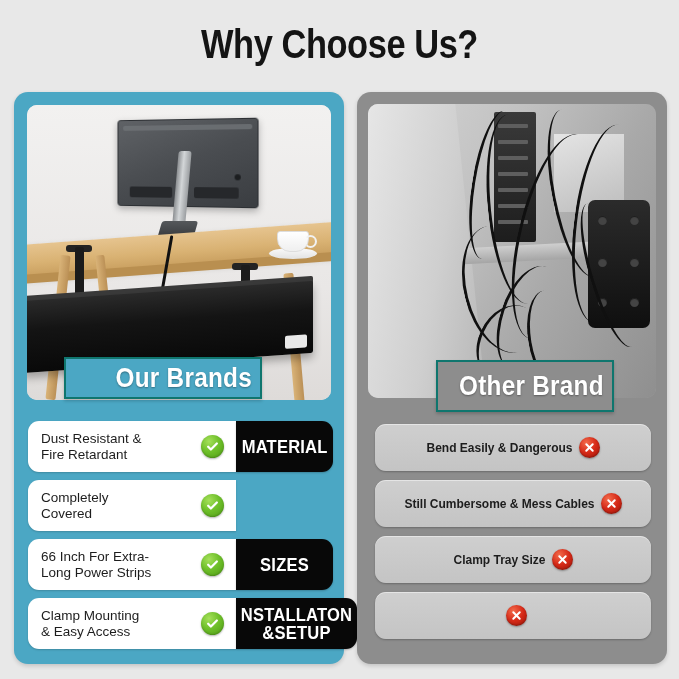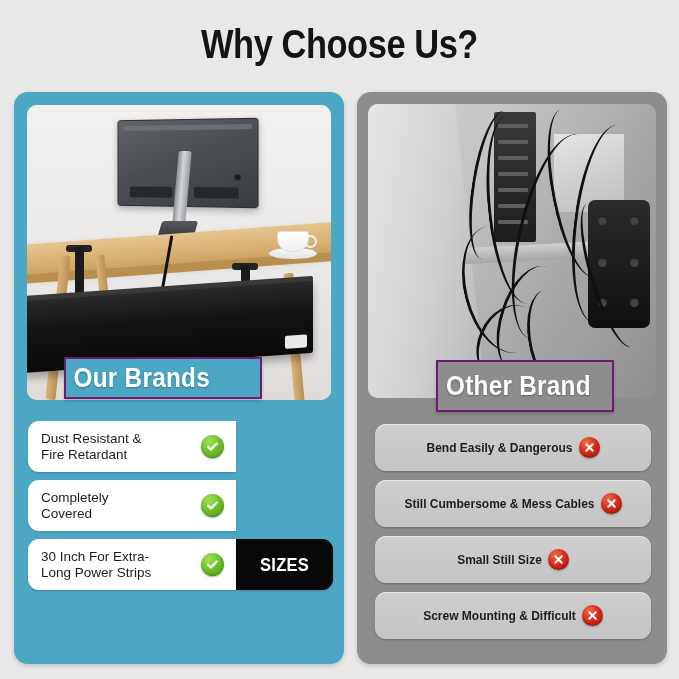"Our Brands" .brand-pill { border: 2px solid #701a75 -> 2px solid #0f766e; justify-content: flex-start -> flex-end }
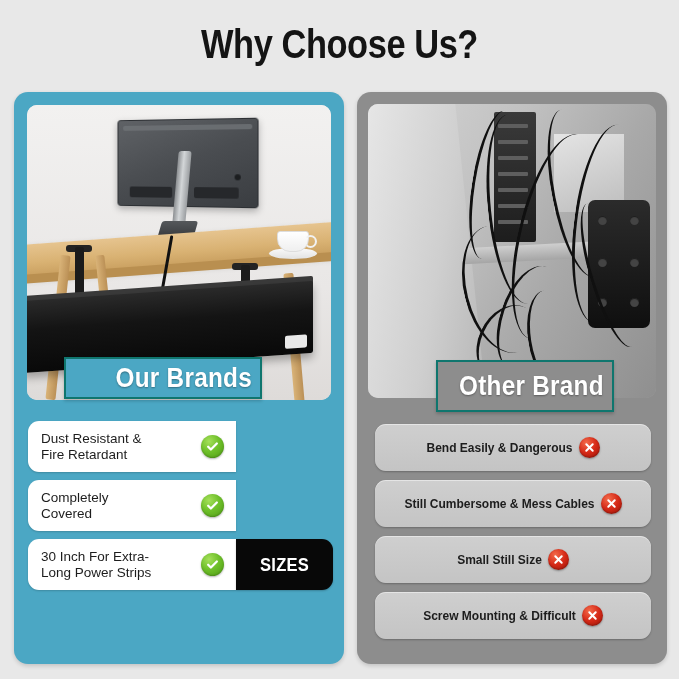"MATERIAL" div.feat-black { html: none -> <div> <div>MATERIAL</div> </div> }
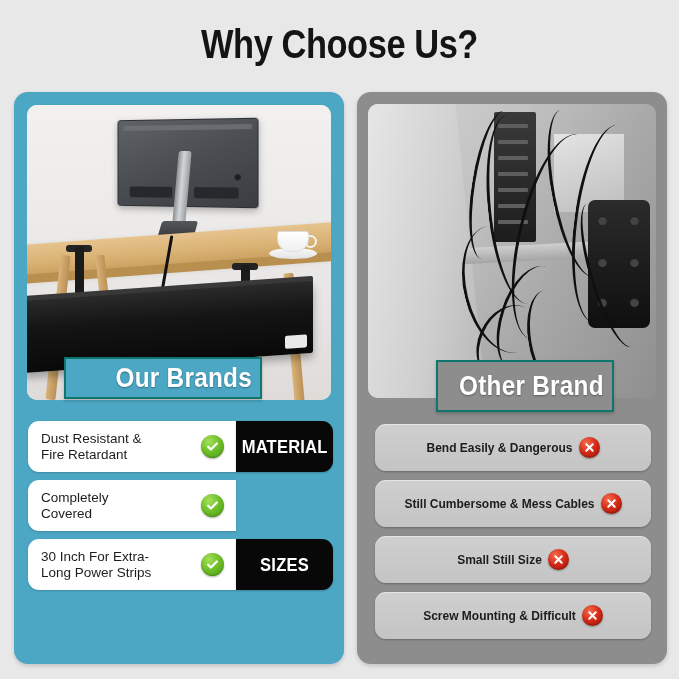"30 Inch For Extra-" div.feat-text { text: 30 -> 66 }
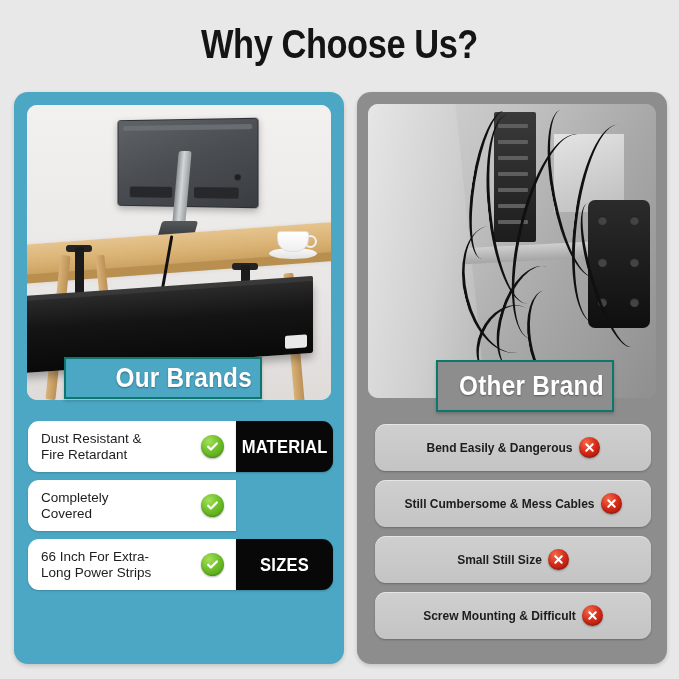"Small Still Size" div.con-text { text: Small Still -> Clamp Tray }
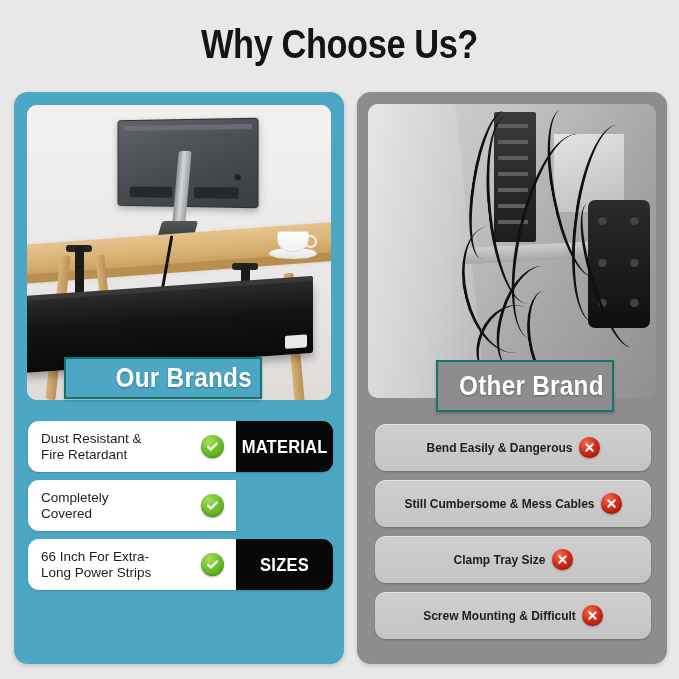"Clamp Mounting" div.feat-row { html: none -> <div> <div> <div>Clamp Mounting &amp; Easy Access</div> <div> <svg> <path></path> </svg> </div> </div> <div> <div>NSTALLATON &amp;SETUP</div> </div> </div> }
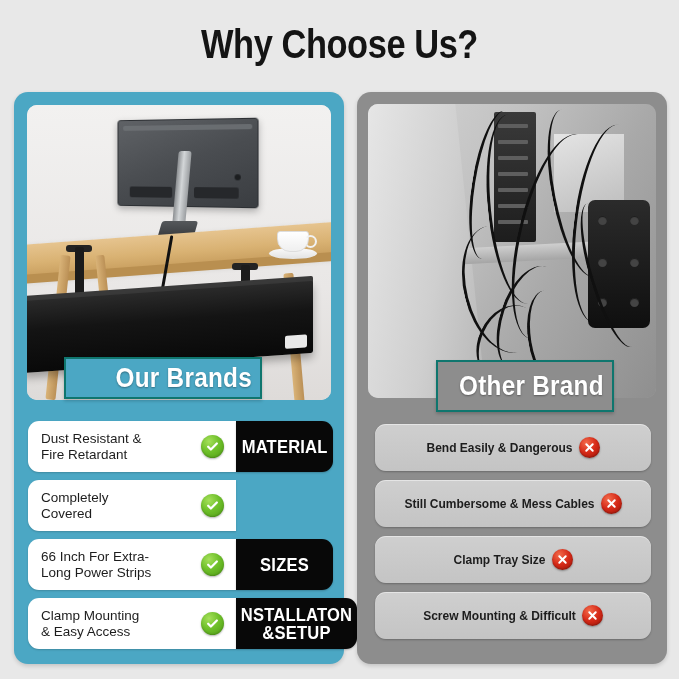"Screw Mounting & Difficult" div.con-text { html: <div>Screw Mounting &amp; Difficult</div> -> none }
